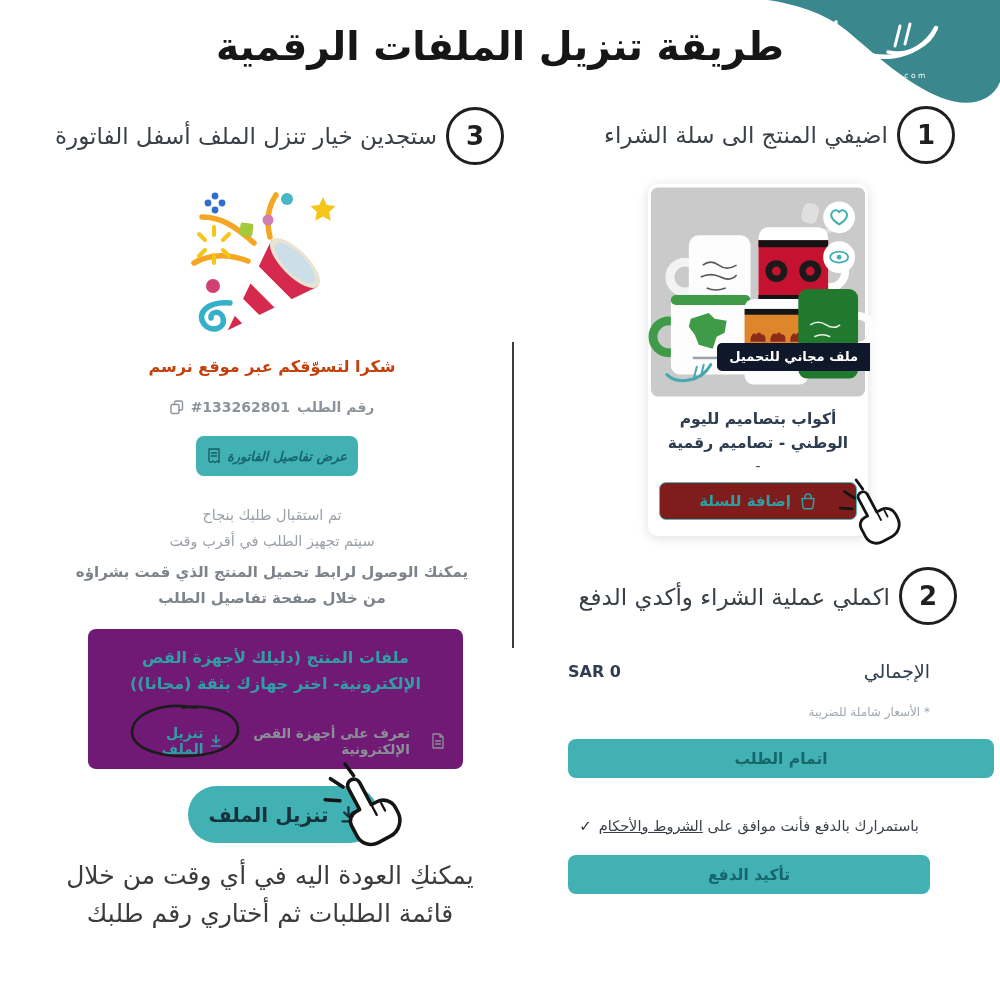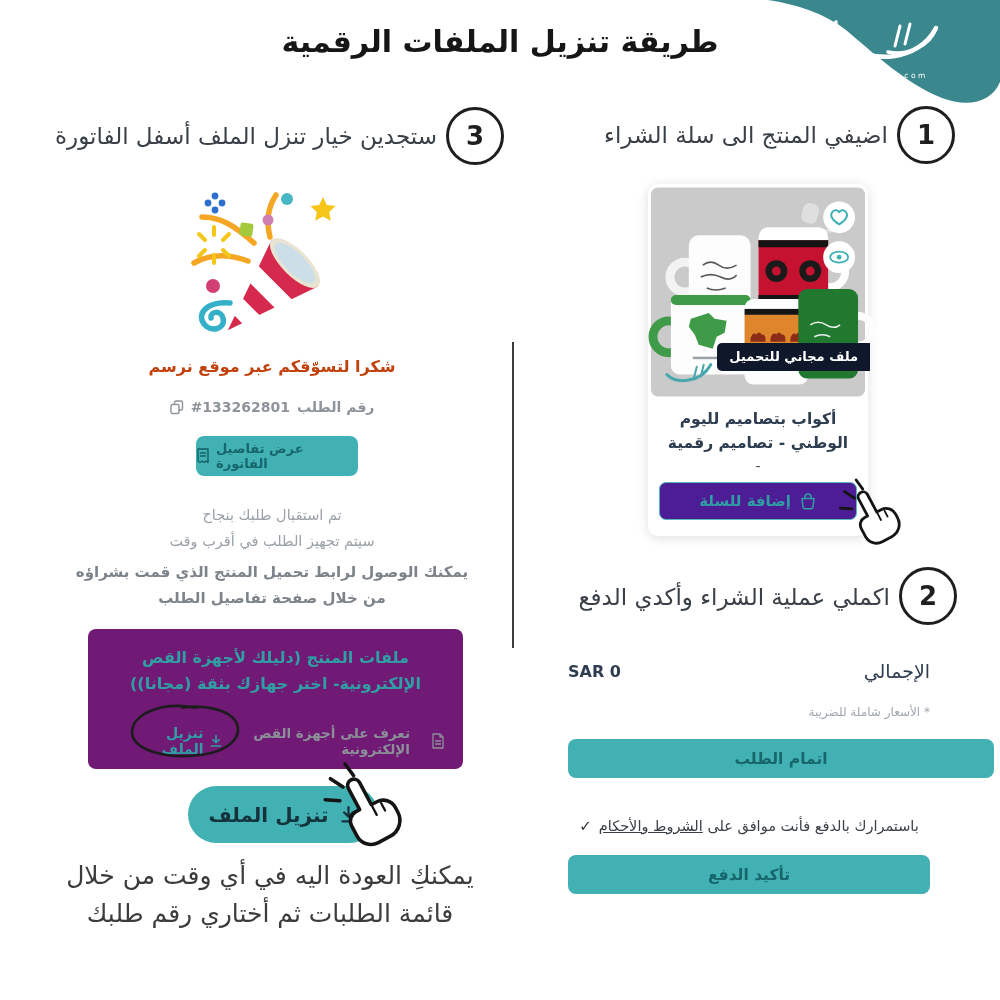"طريقة تنزيل الملفات الرقمية" .page-title { font-size: 30px -> 39px }
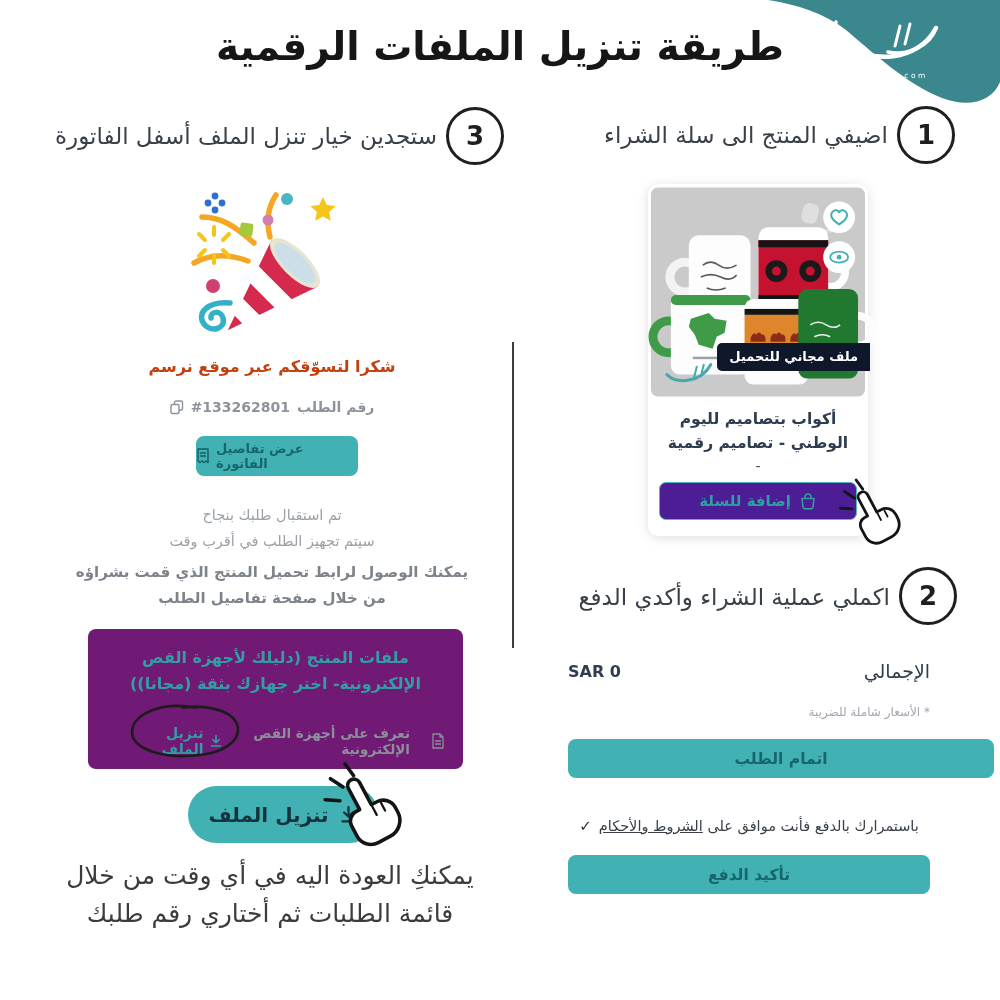"عرض تفاصيل الفاتورة" .invoice-btn { font-style: none -> italic }
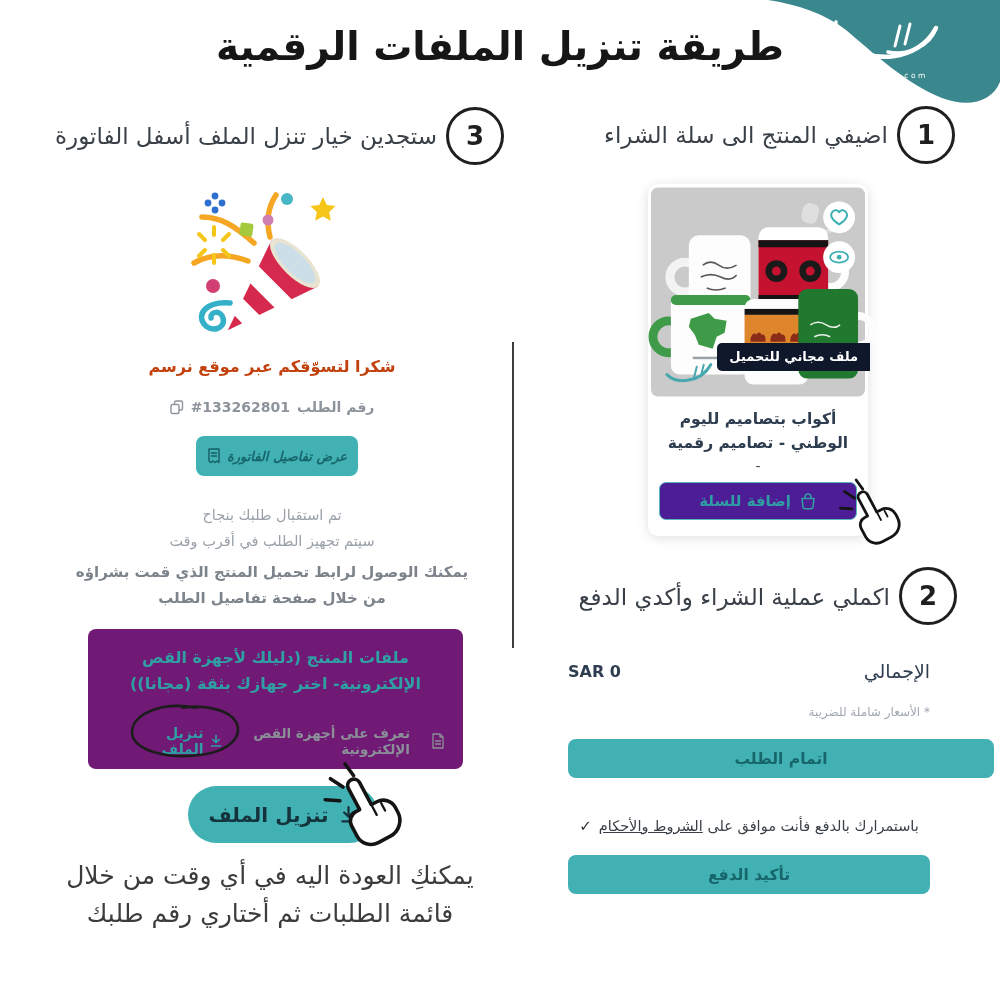"إضافة للسلة" .add-cart-btn { background: #4c1d95 -> #7f1d1d }
